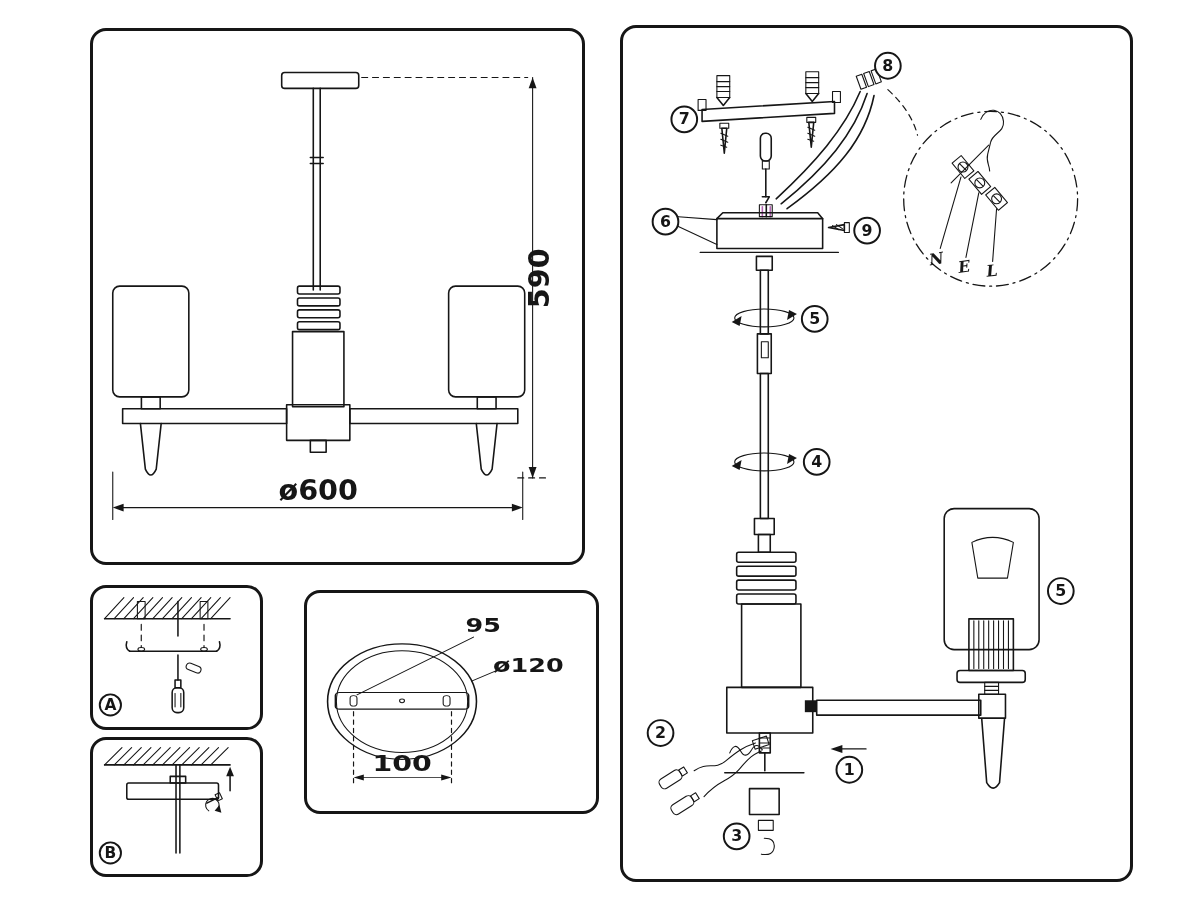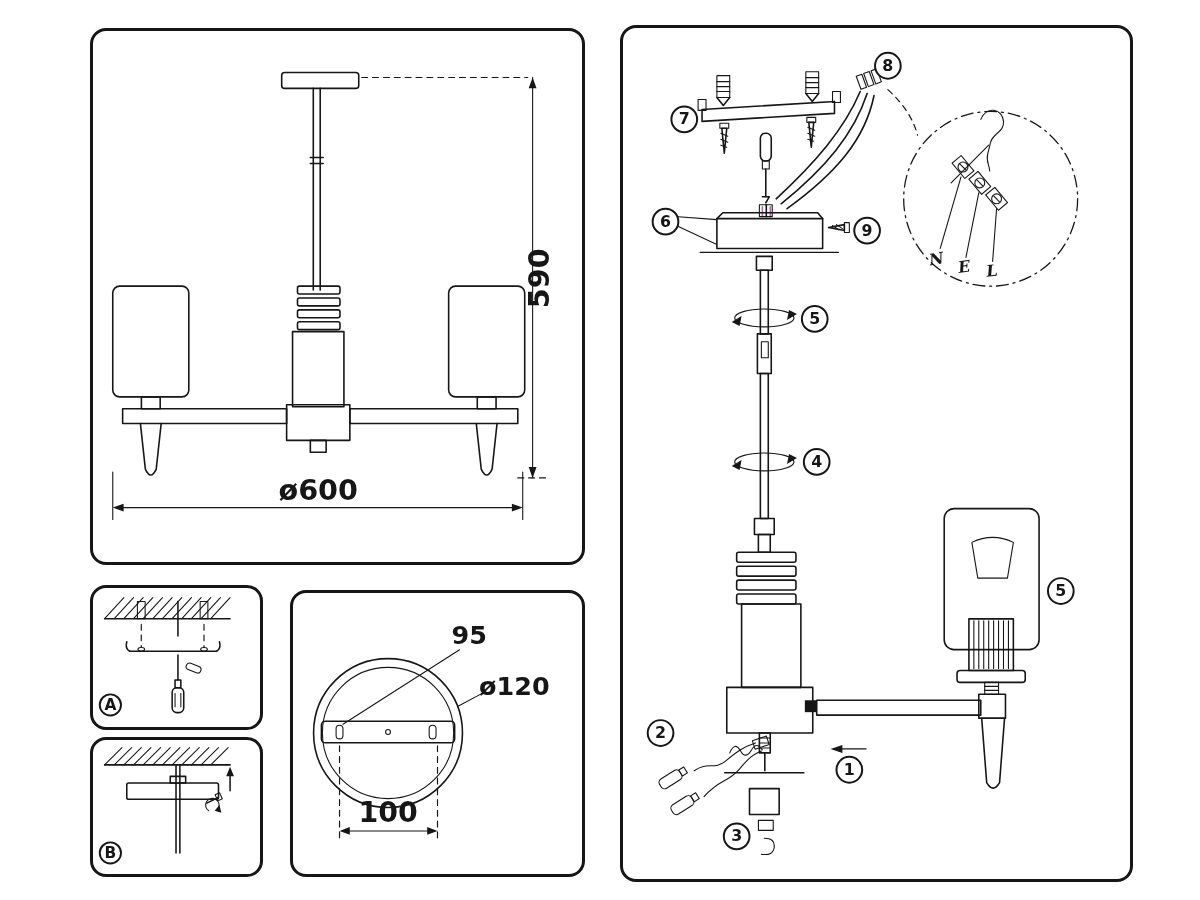"95" div.panel { height: 287px -> 224px; left: 290px -> 304px }
